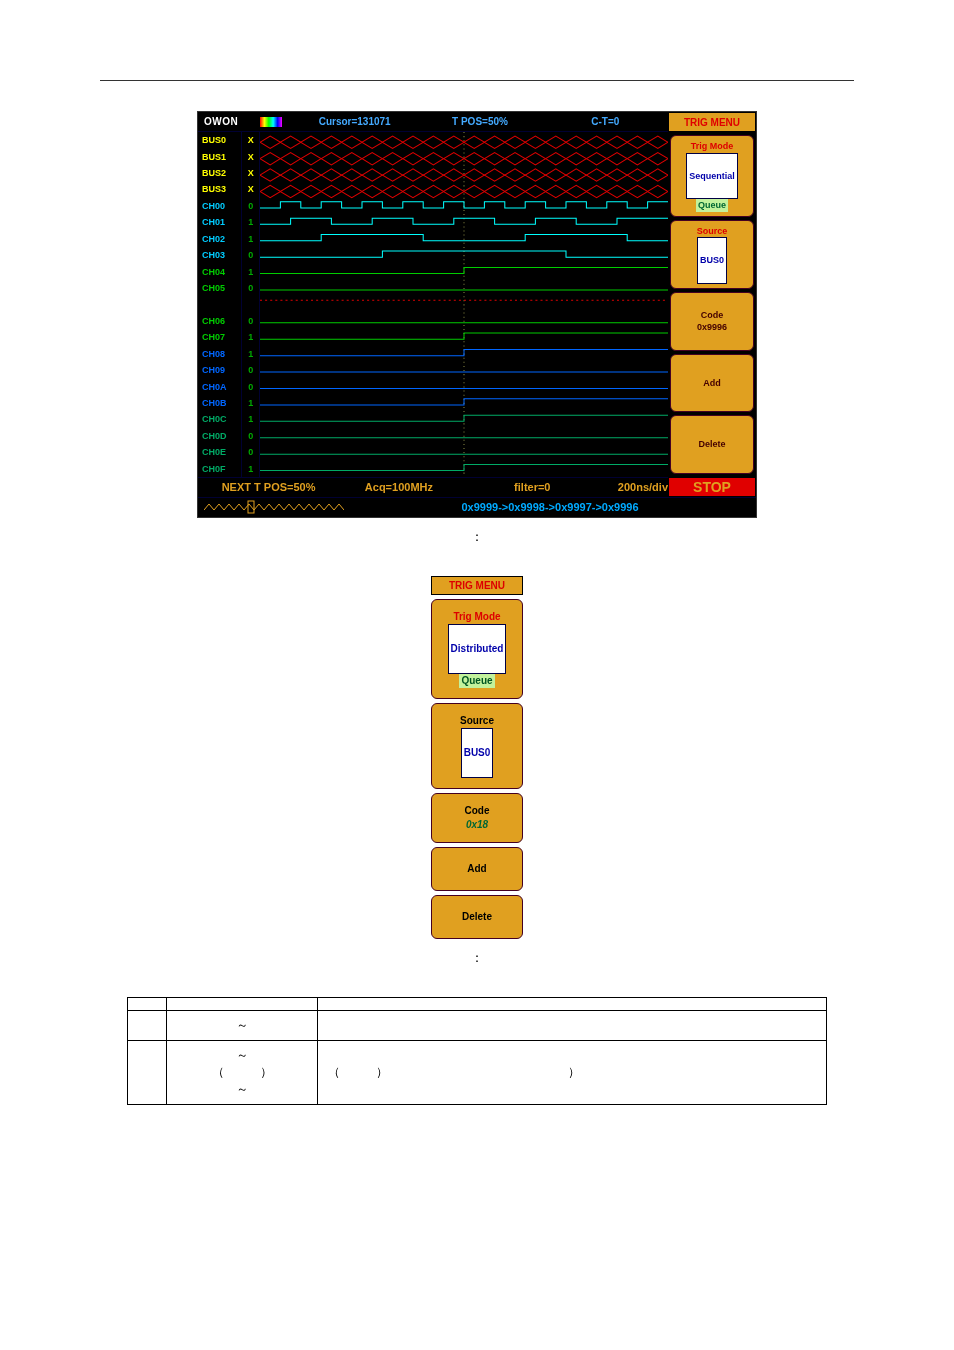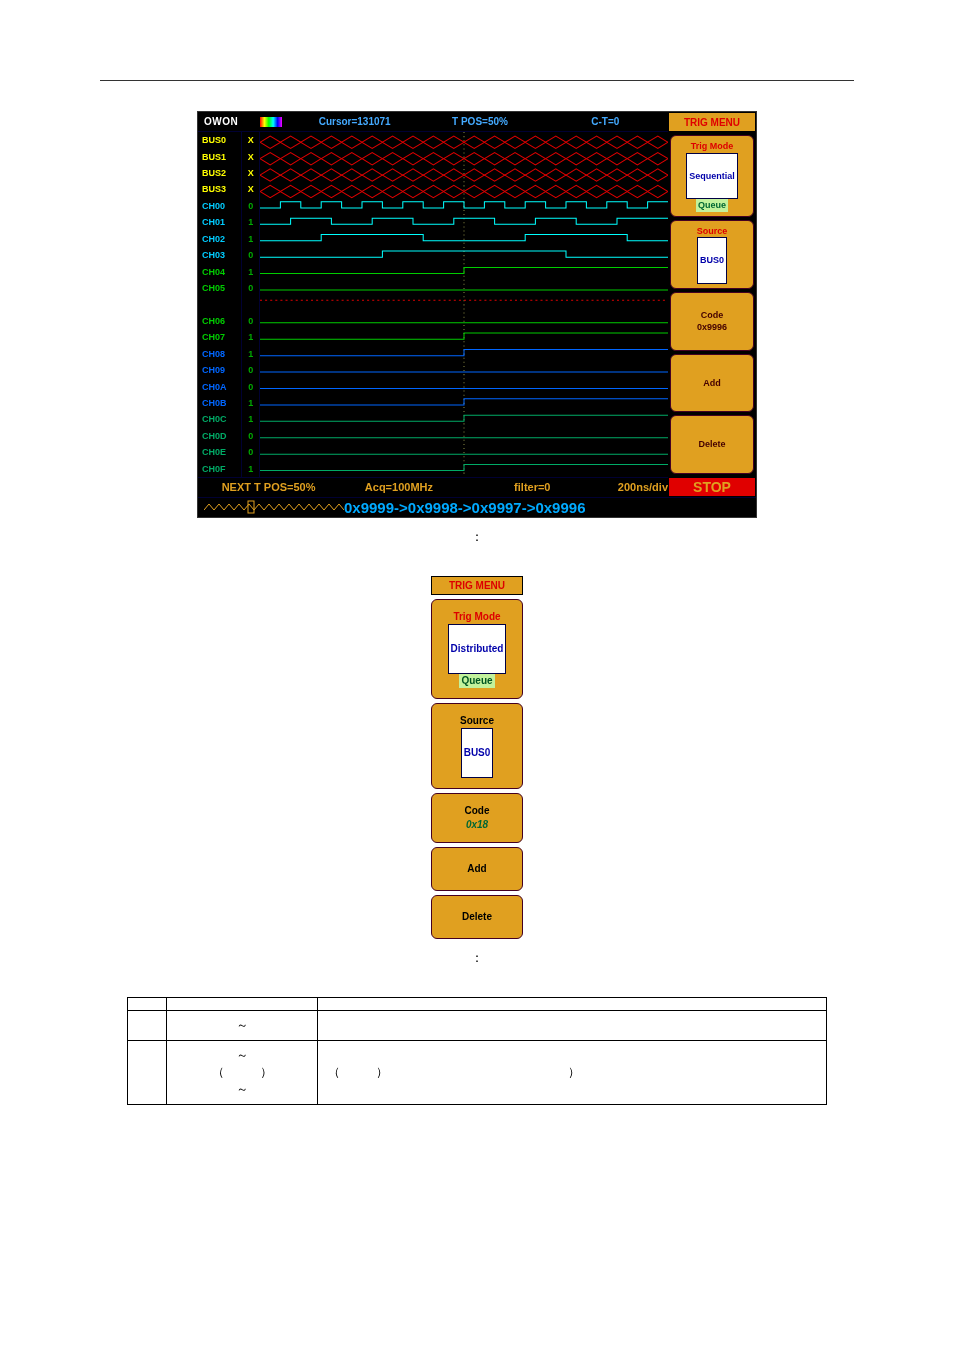"0x9999->0x9998->0x9997->0x9996" .bottombar2 .txt { font-size: 15px -> 11px; text-align: left -> center }
